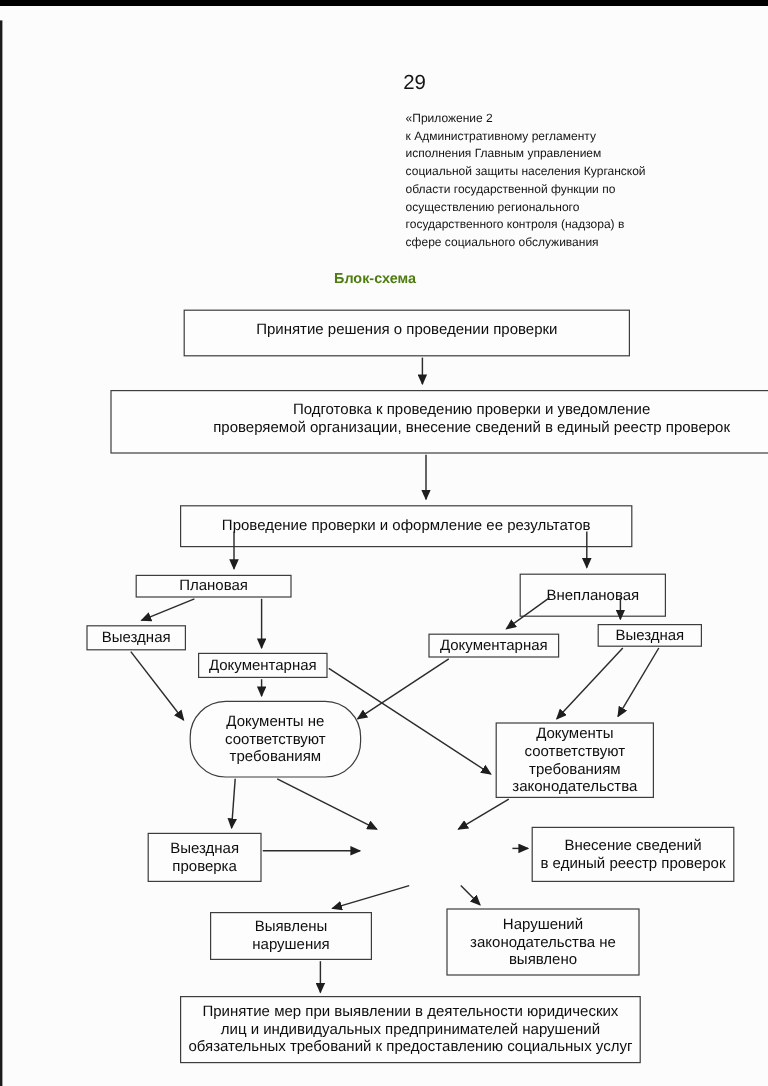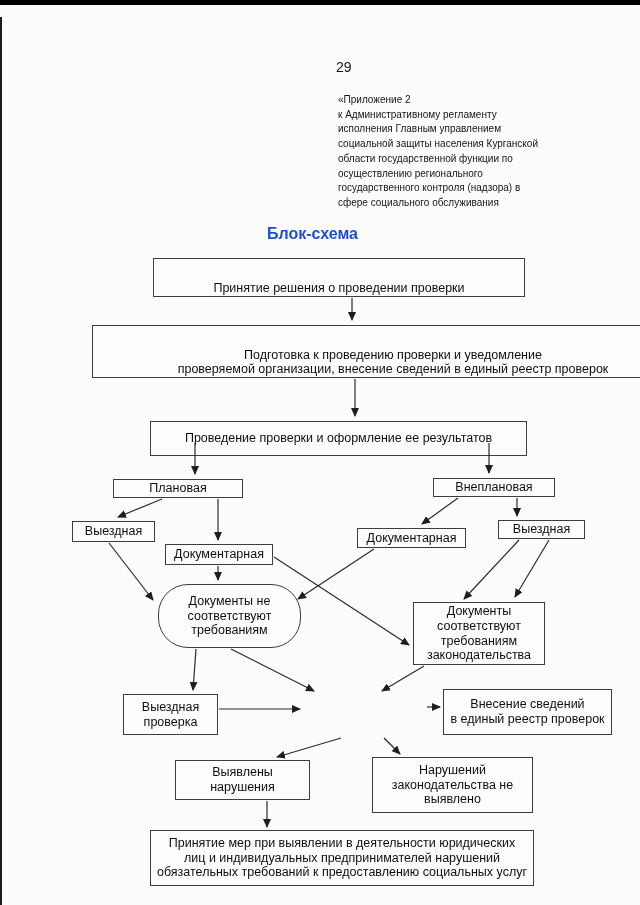"29" .pagenum { font-size: 14px -> 17px }
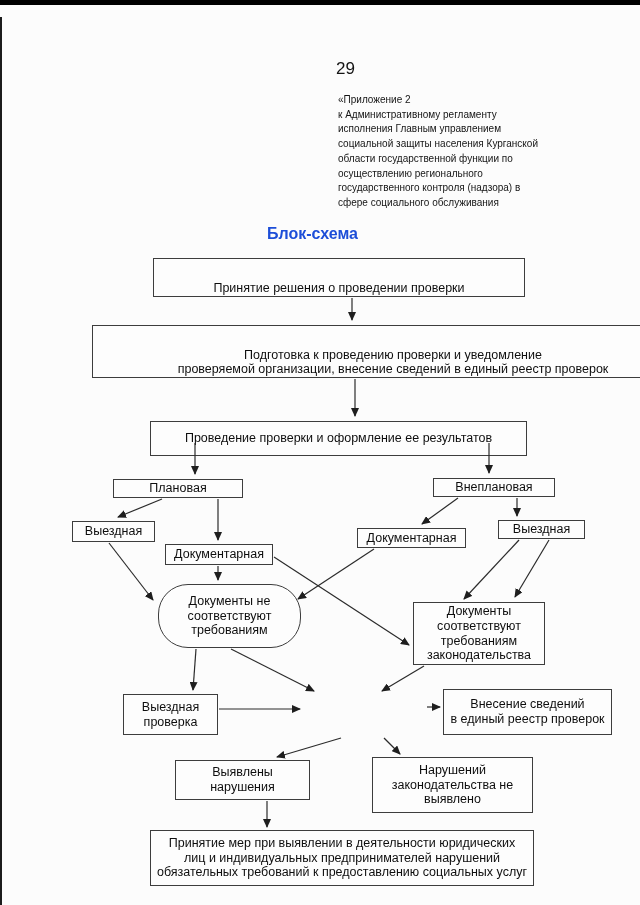"Блок-схема" .diagtitle { color: #1d4ed8 -> #4d7c0f; font-size: 16px -> 12px }
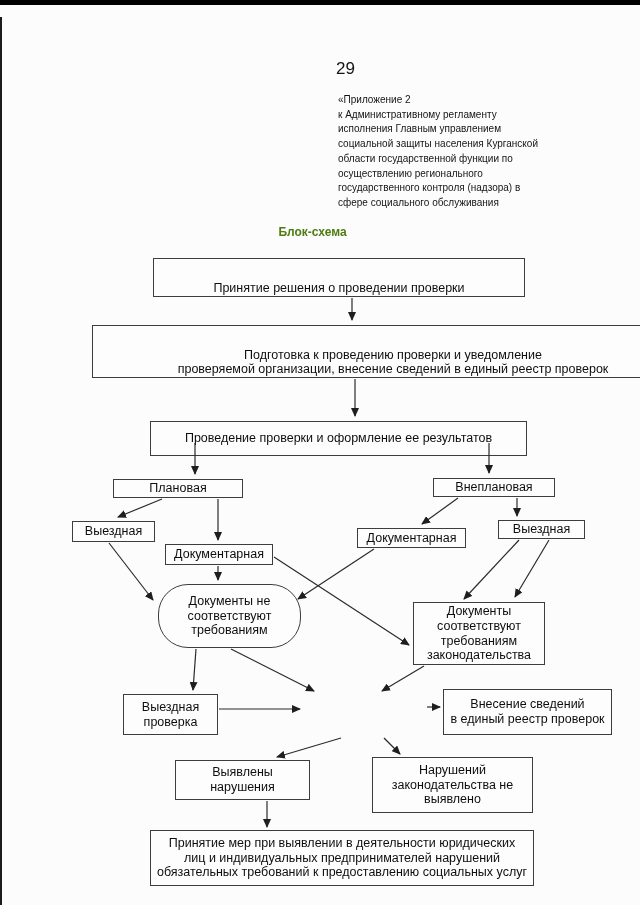"Принятие решения о проведении проверки" .topalign { align-items: flex-end -> flex-start }
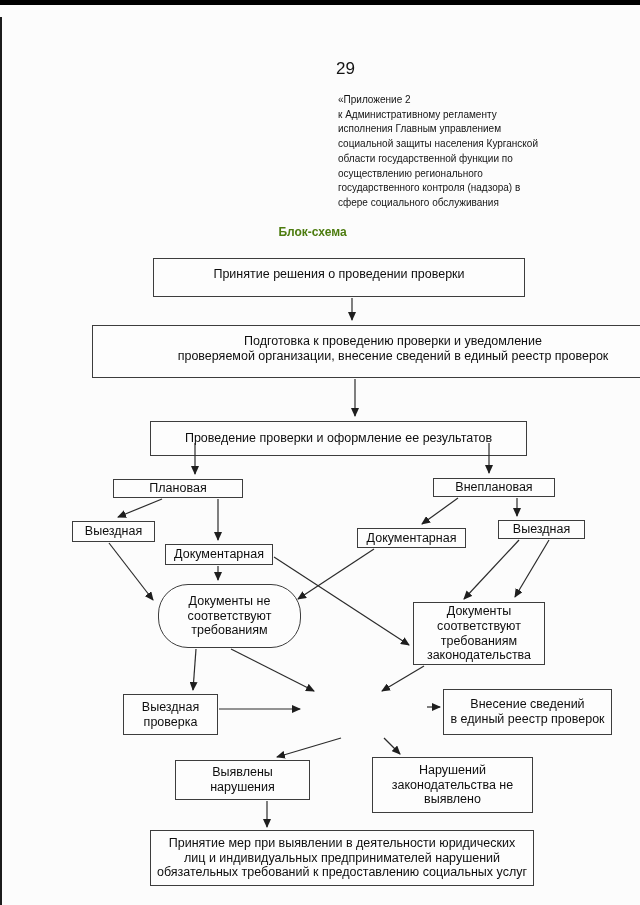"Внеплановая" div.box { height: 19px -> 36px }
